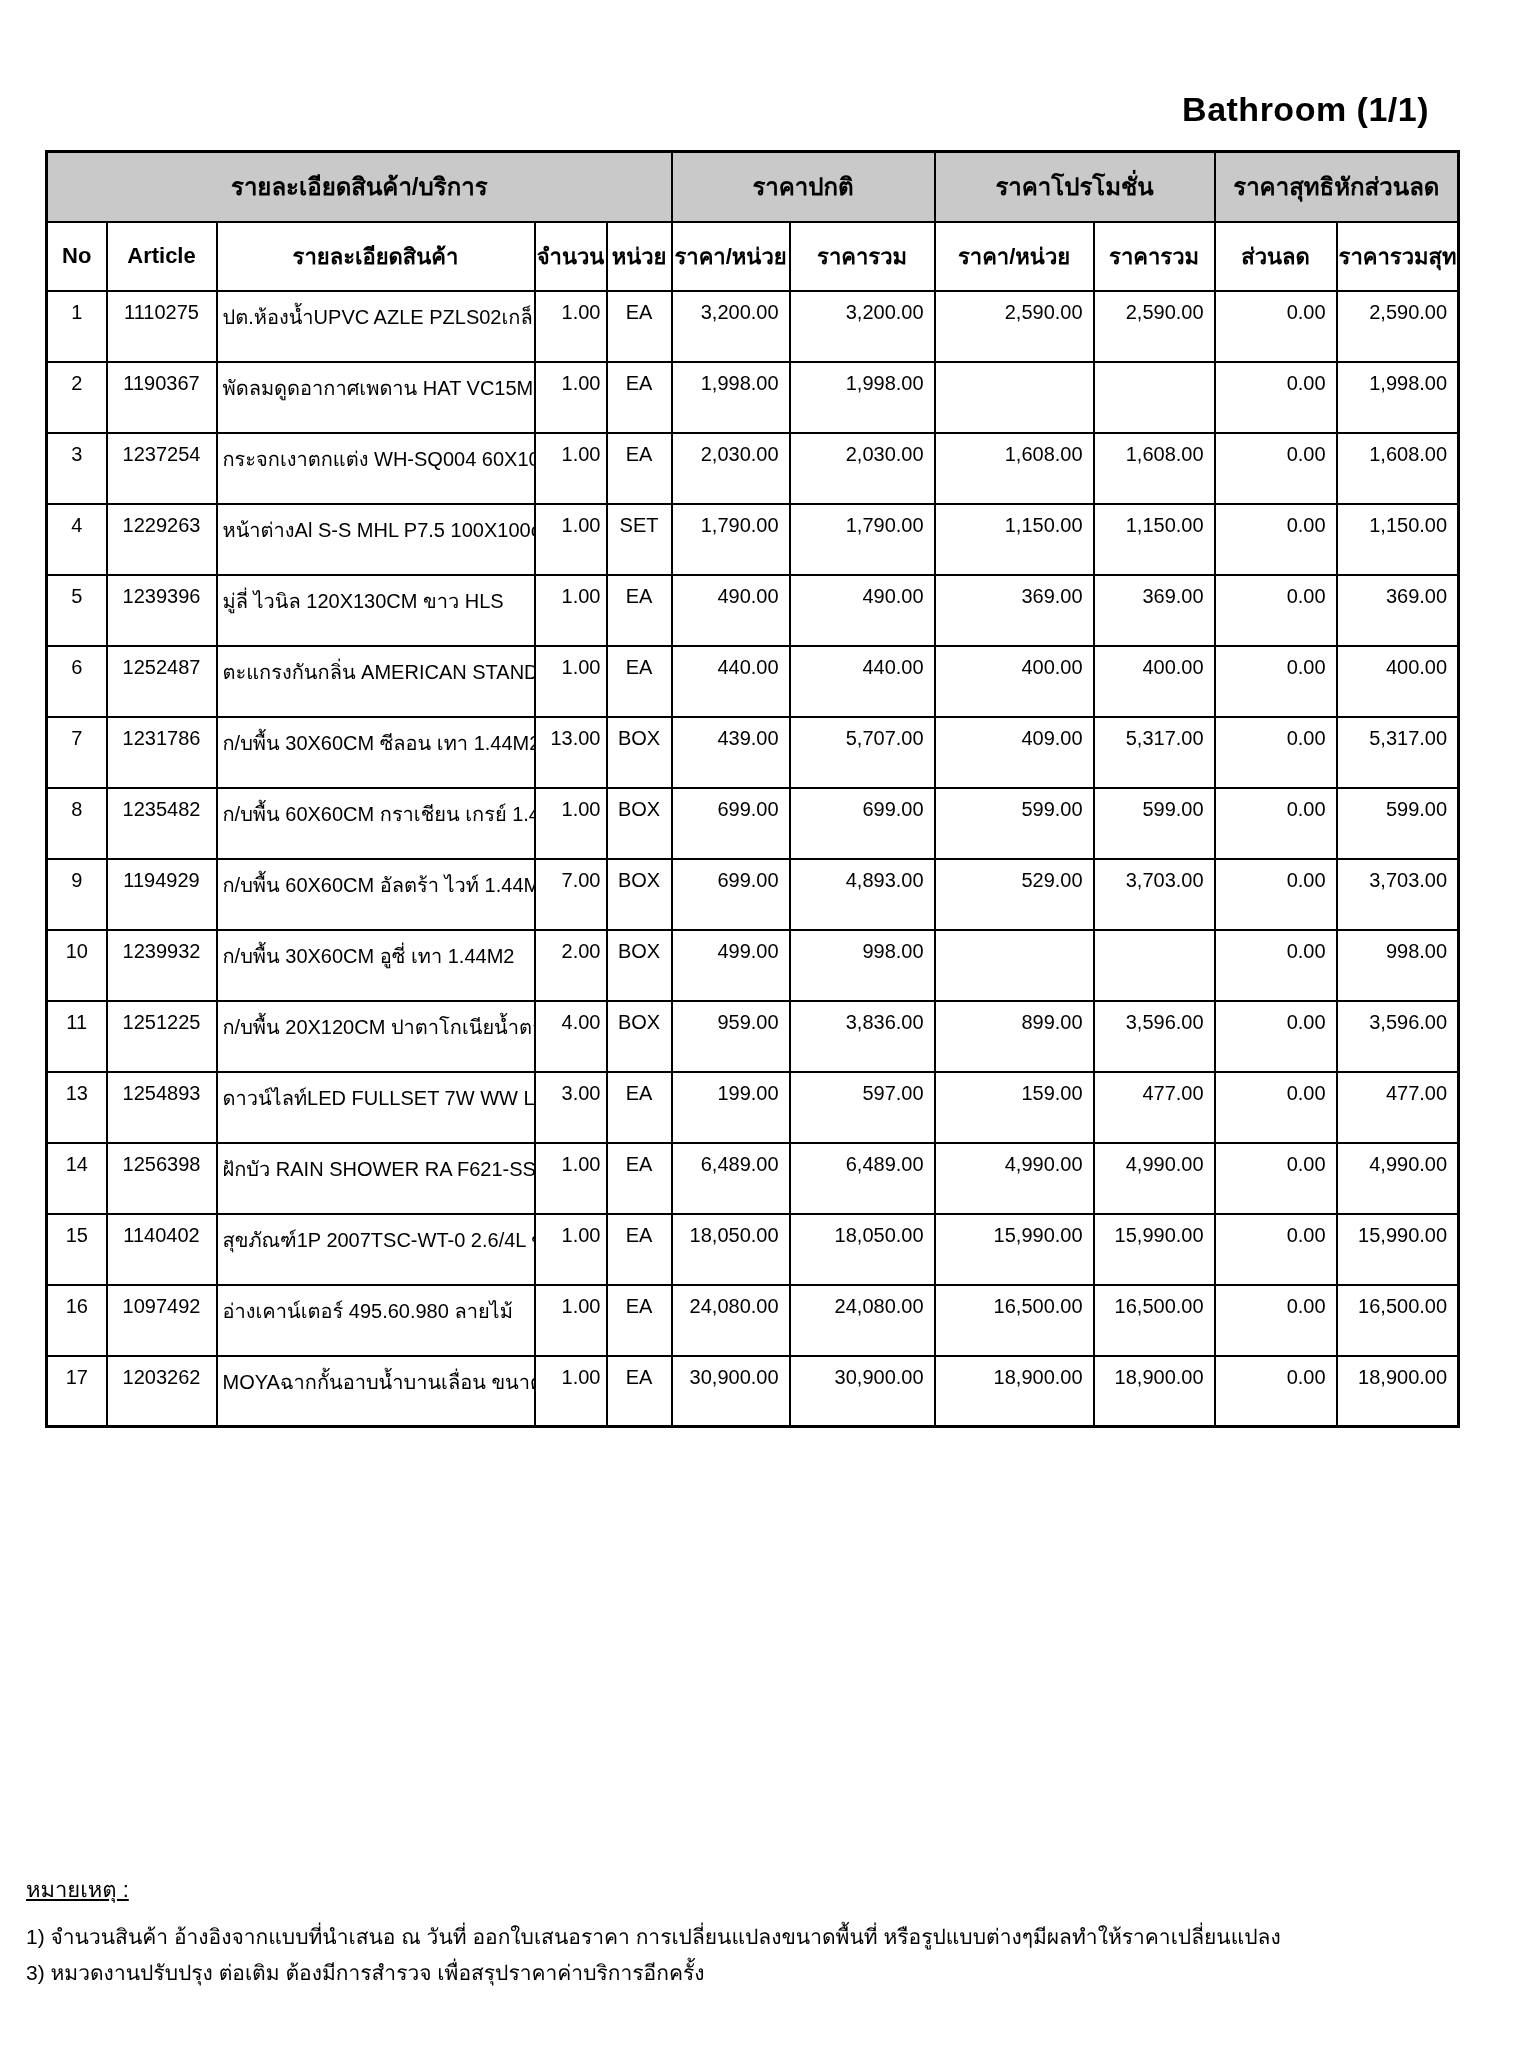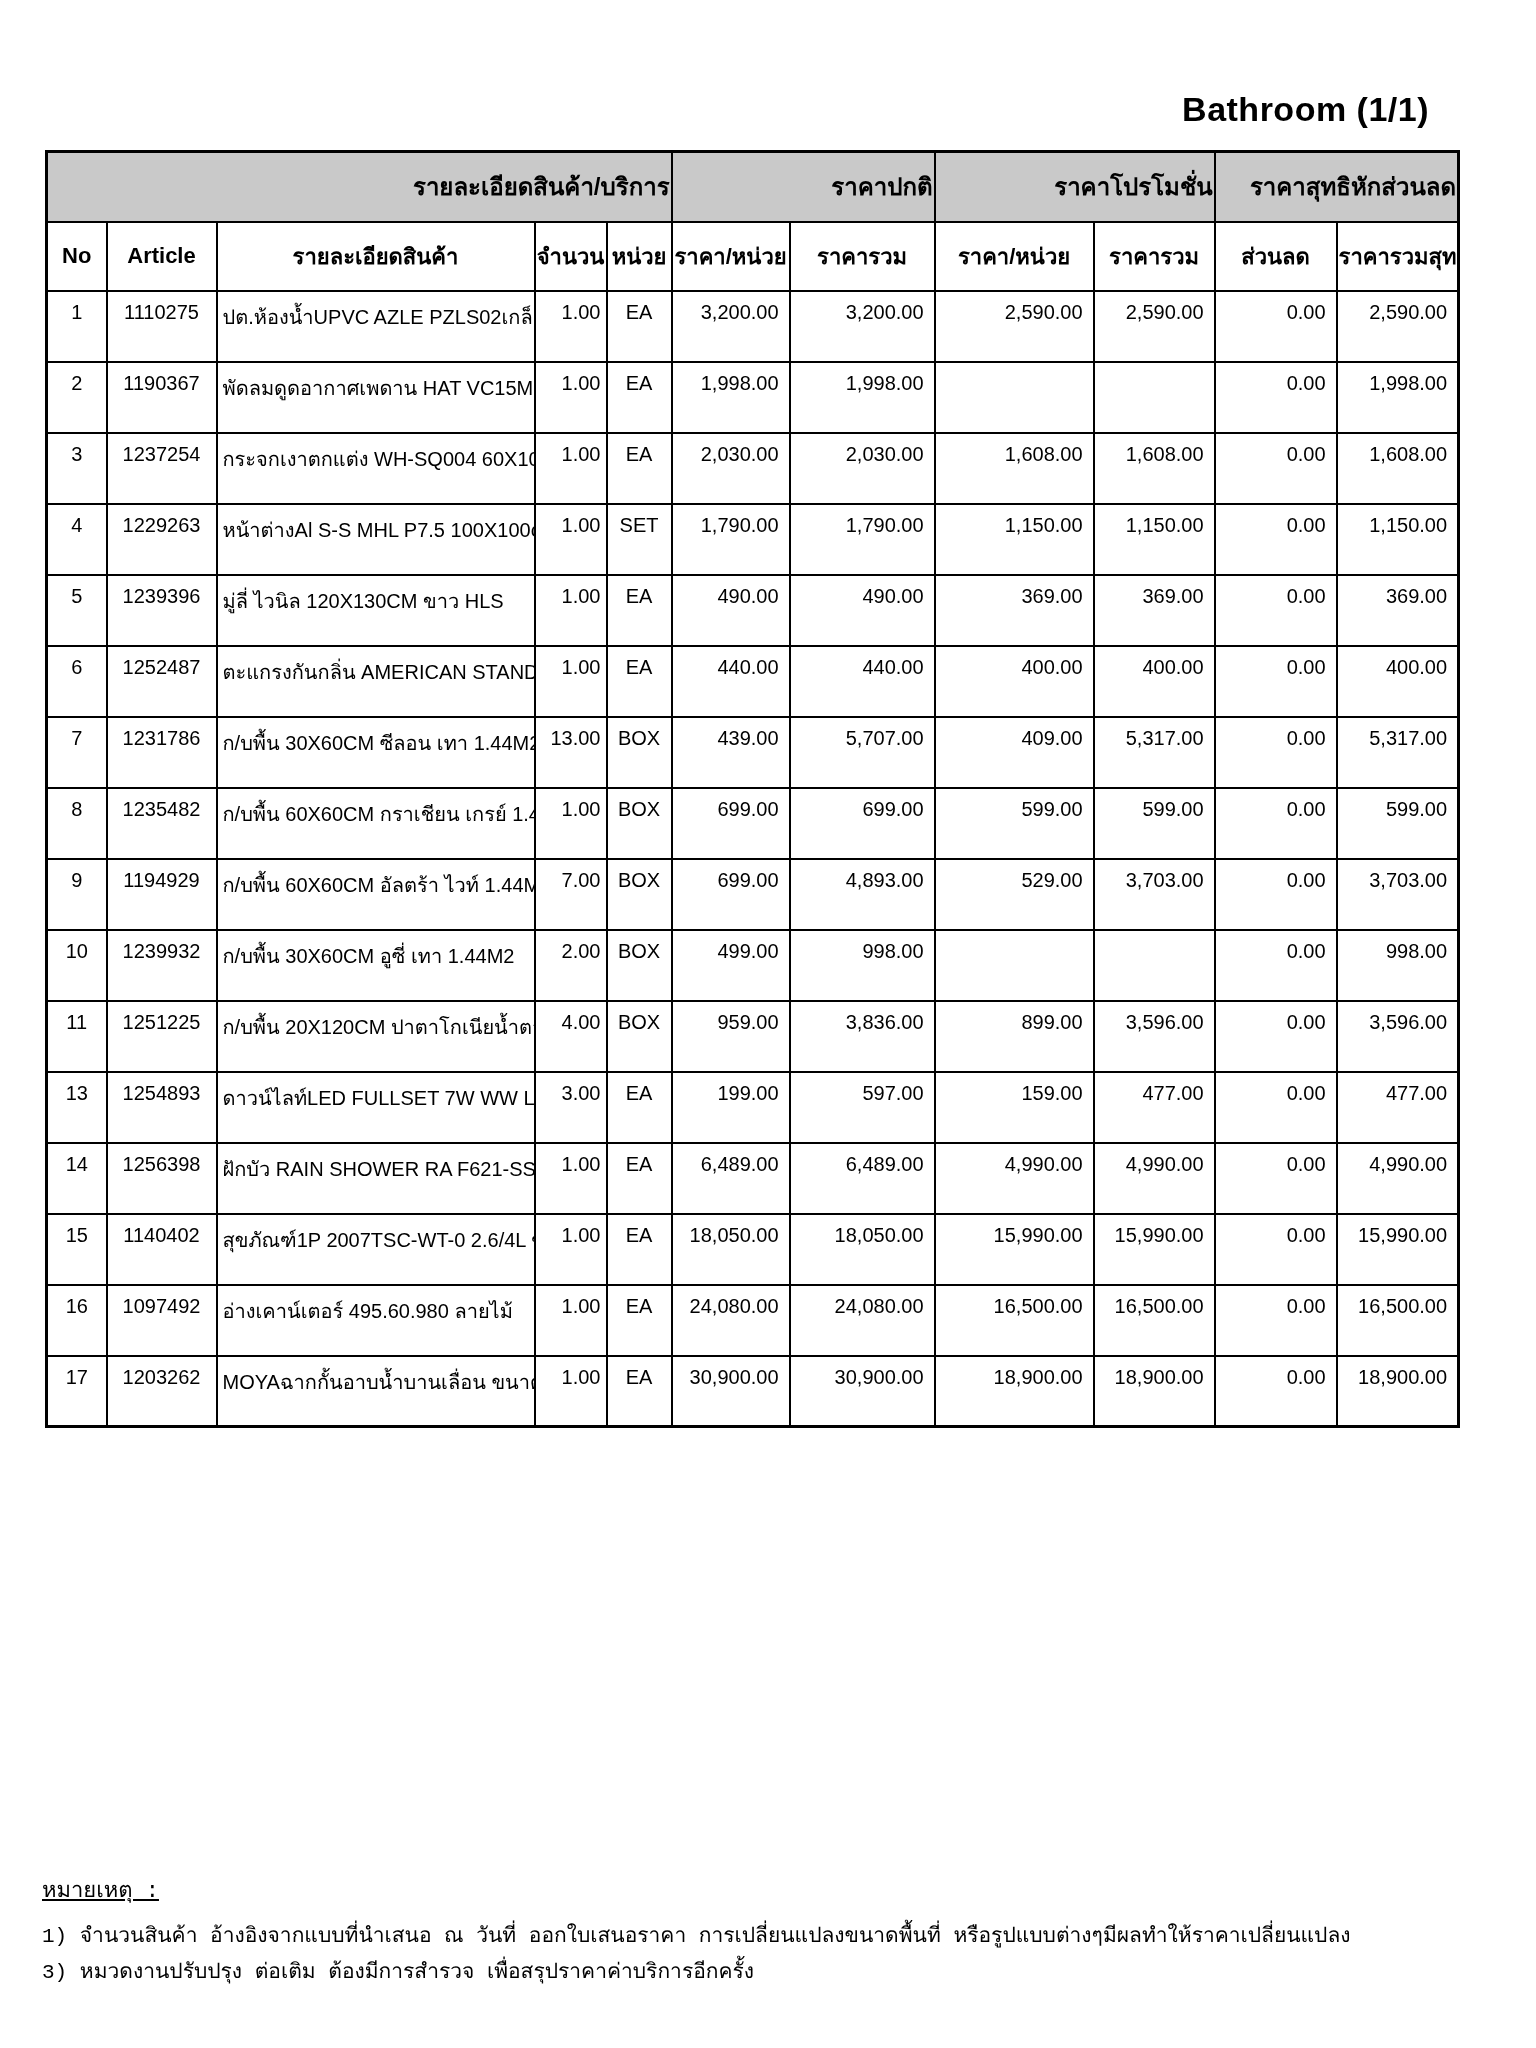"รายละเอียดสินค้า/บริการ" .quote thead tr.group th { text-align: right -> center }
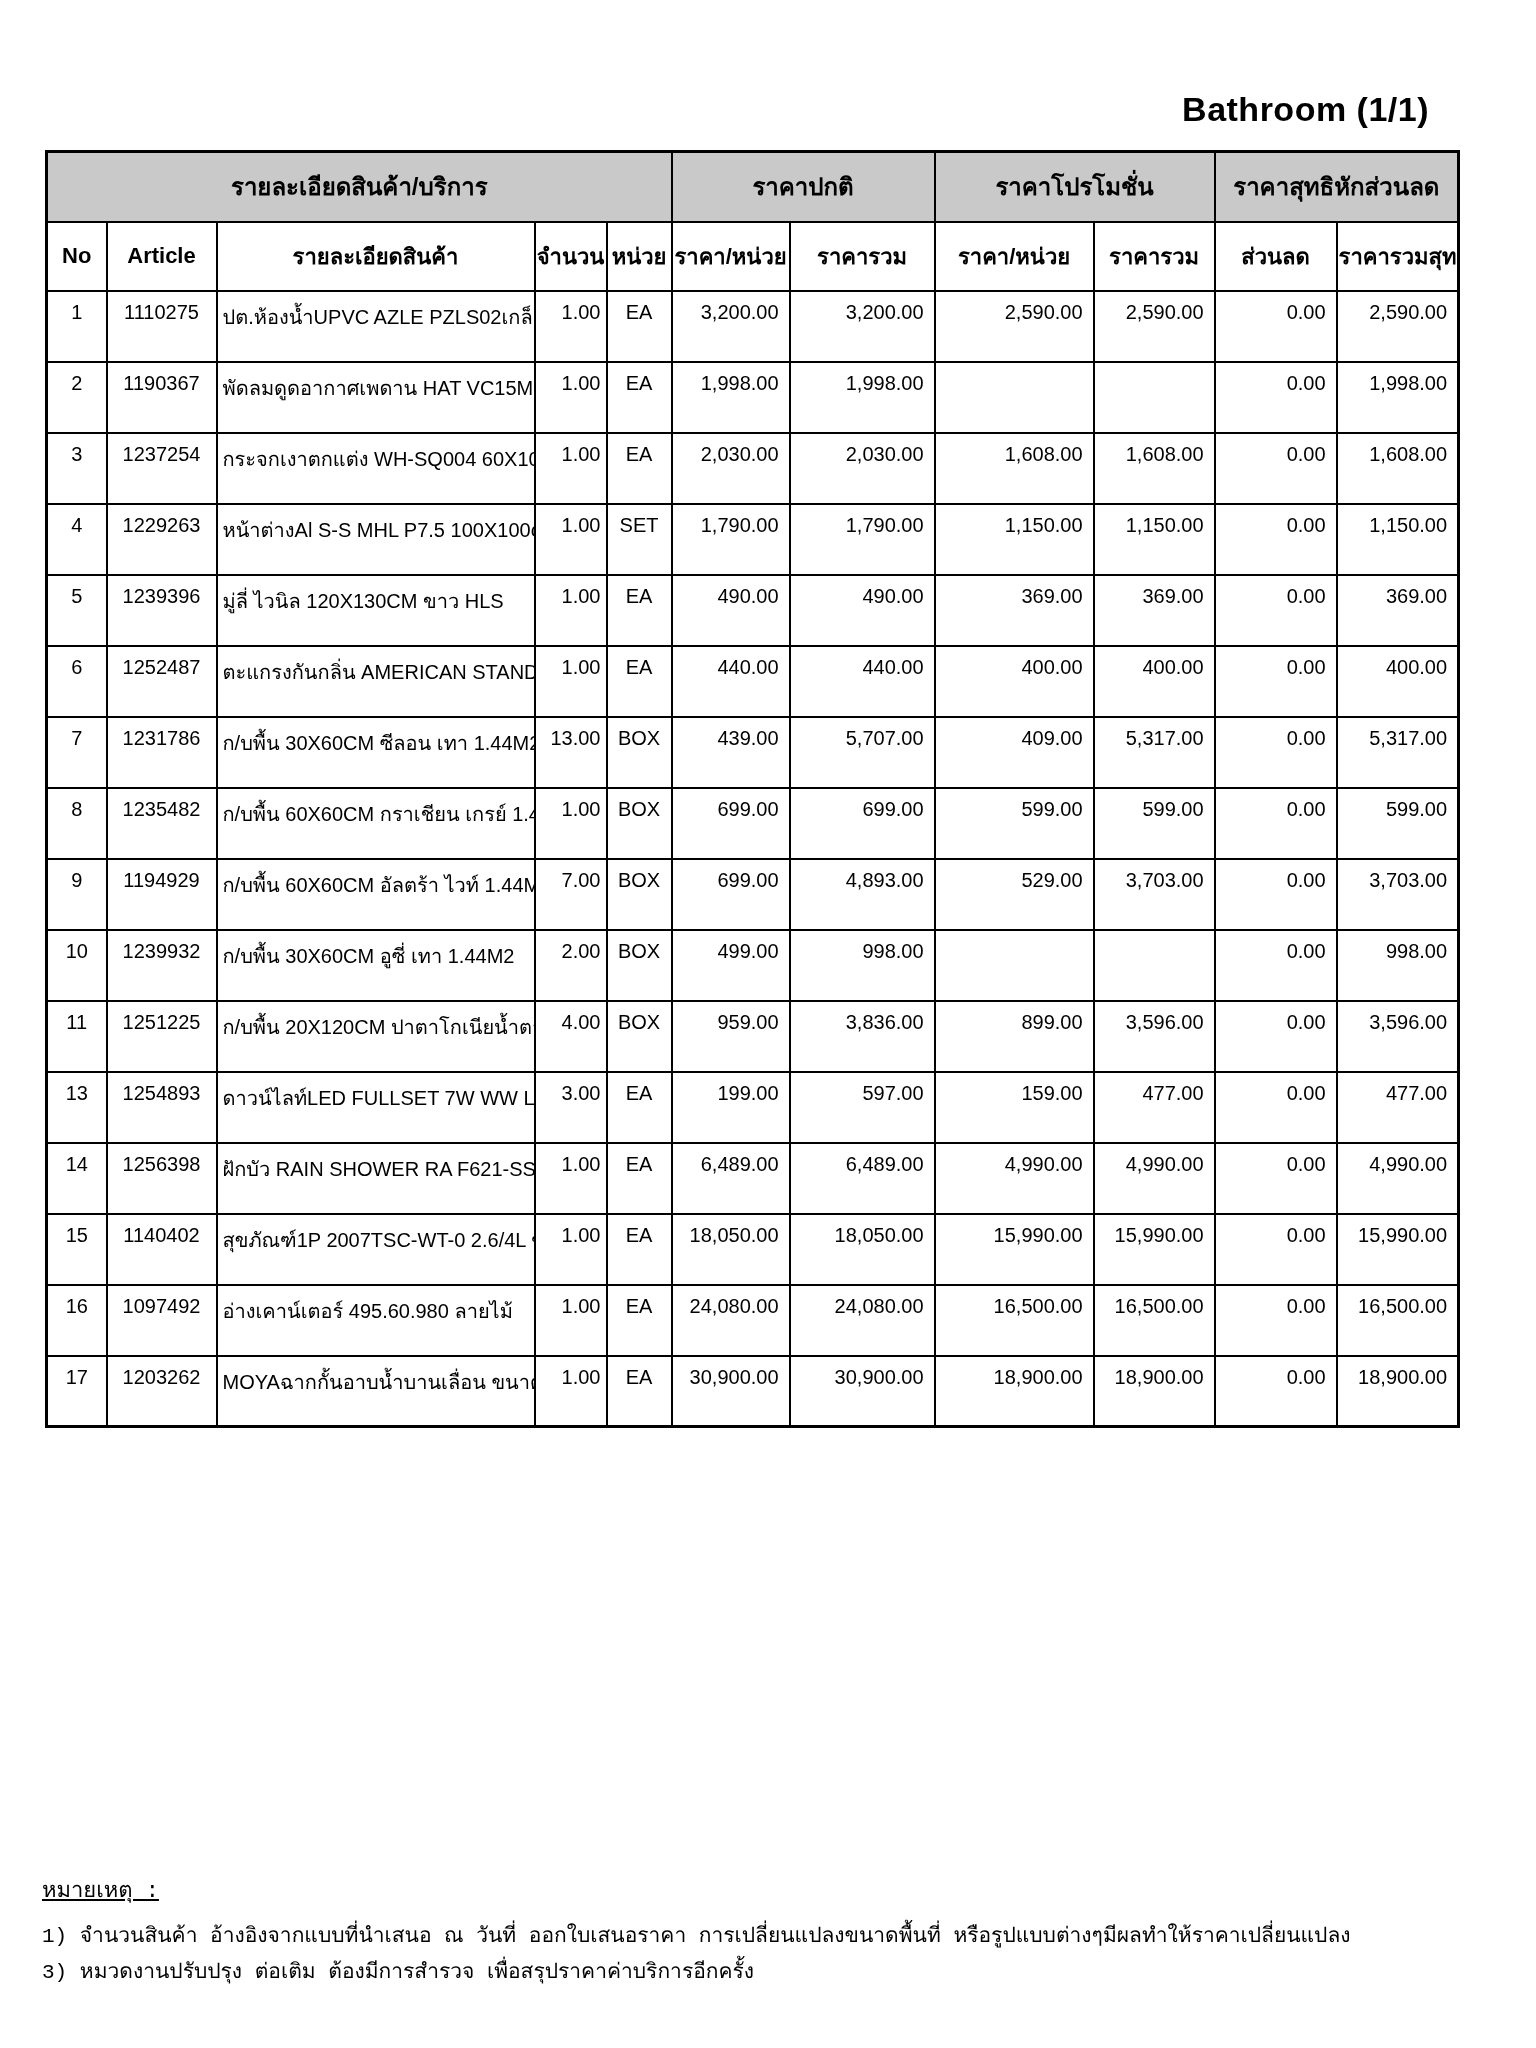"หมายเหตุ :" .notes { font-family: Liberation Mono, monospace -> none; left: 42px -> 26px }
